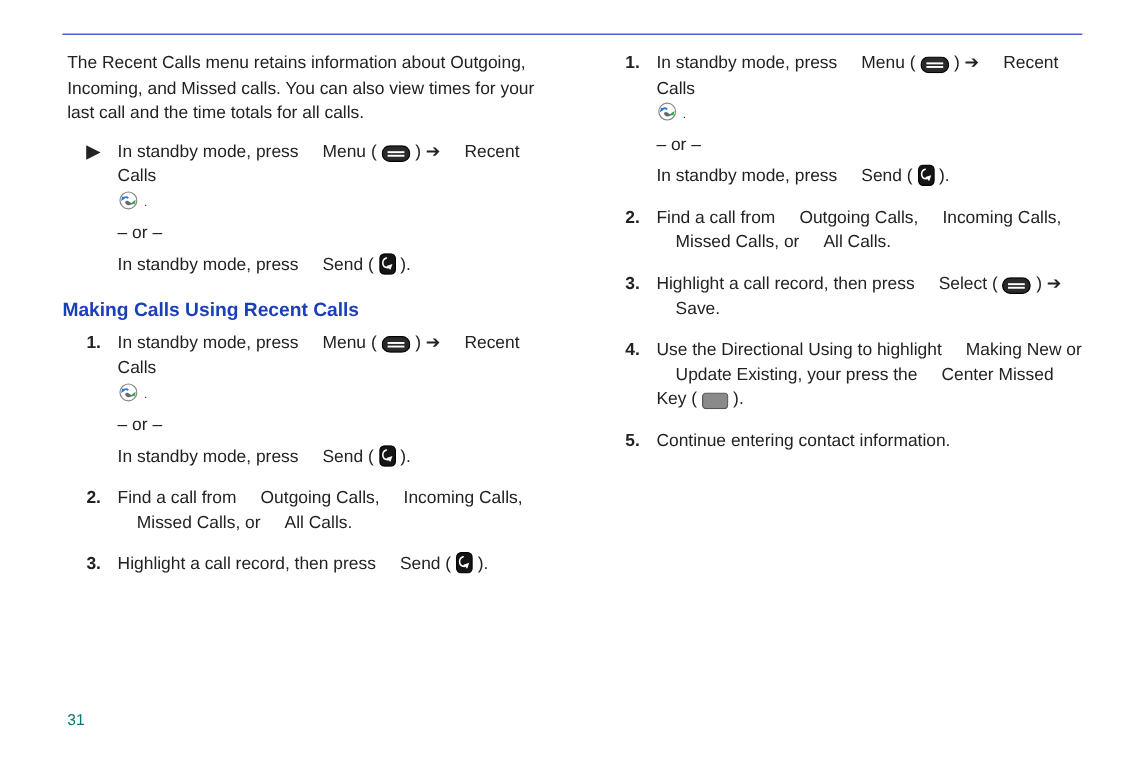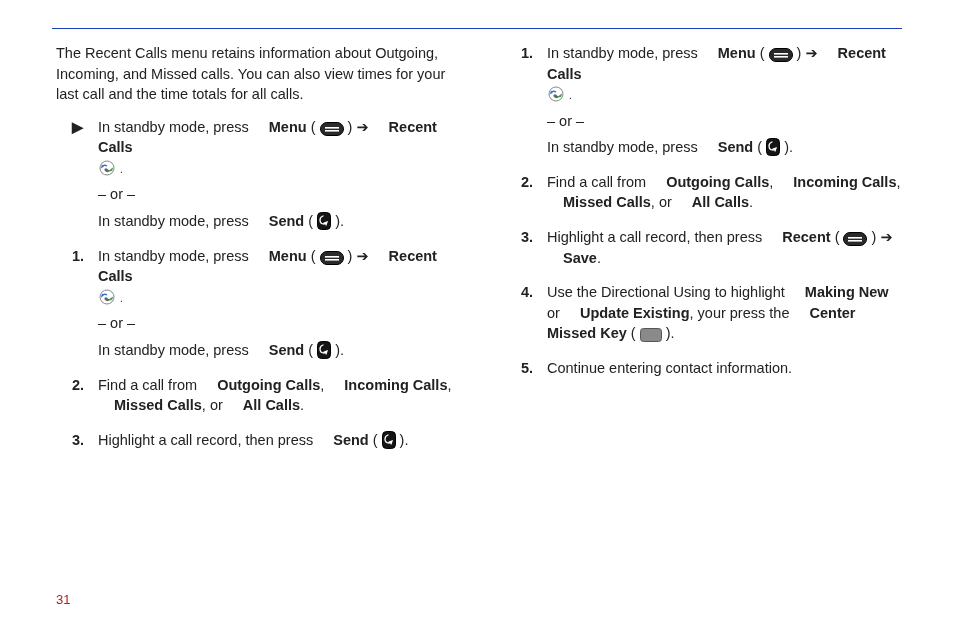"Menu" b { font-weight: 700 -> 400 }
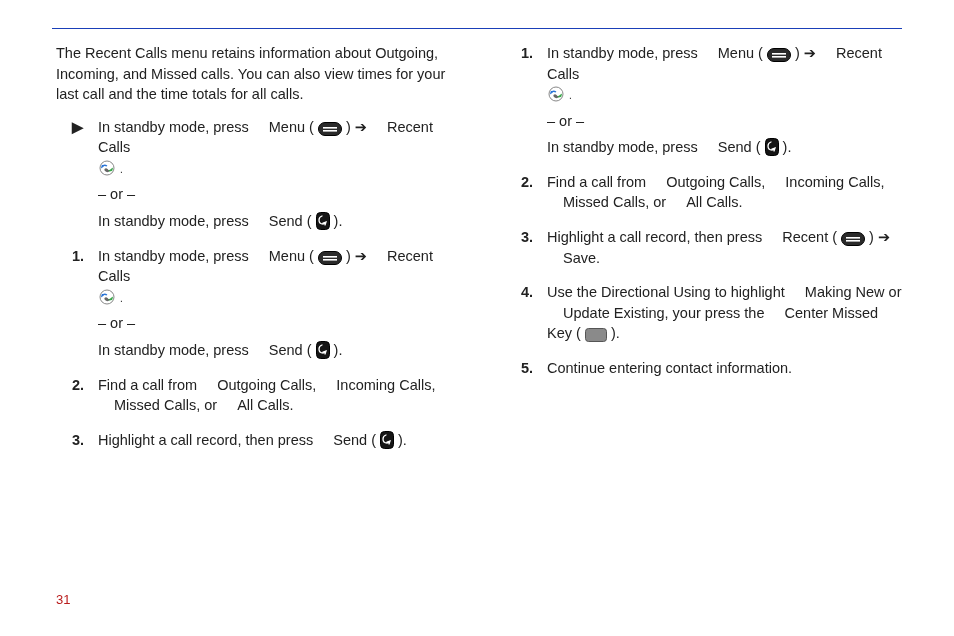"Recent" b { text: Recent -> Select }
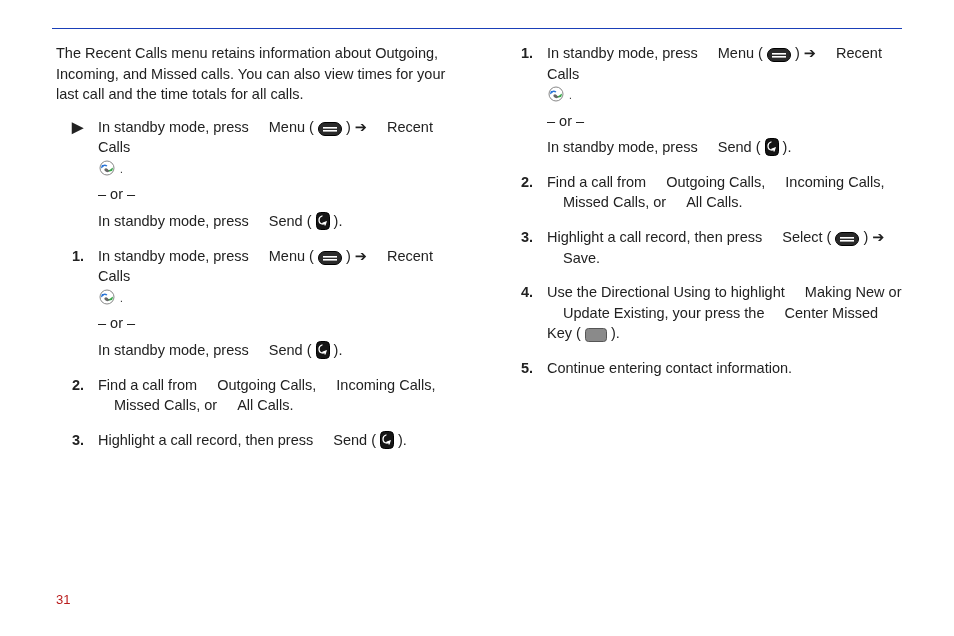"Making Calls Using Recent Calls" div.subhead { html: none -> <div>Making Calls Using Recent Calls</div> }
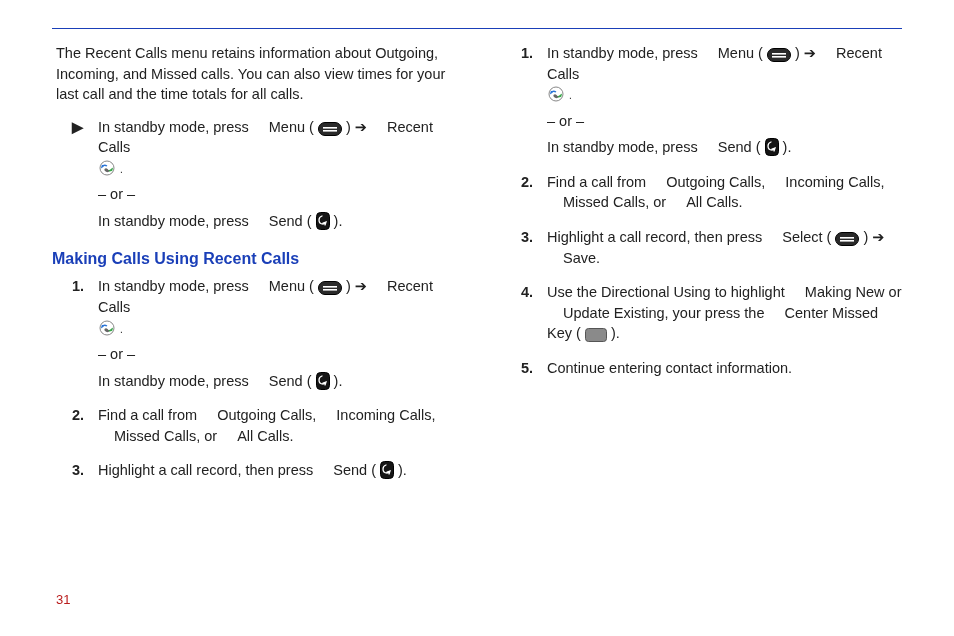"31" .page-num { color: #b91c1c -> #0f766e }
